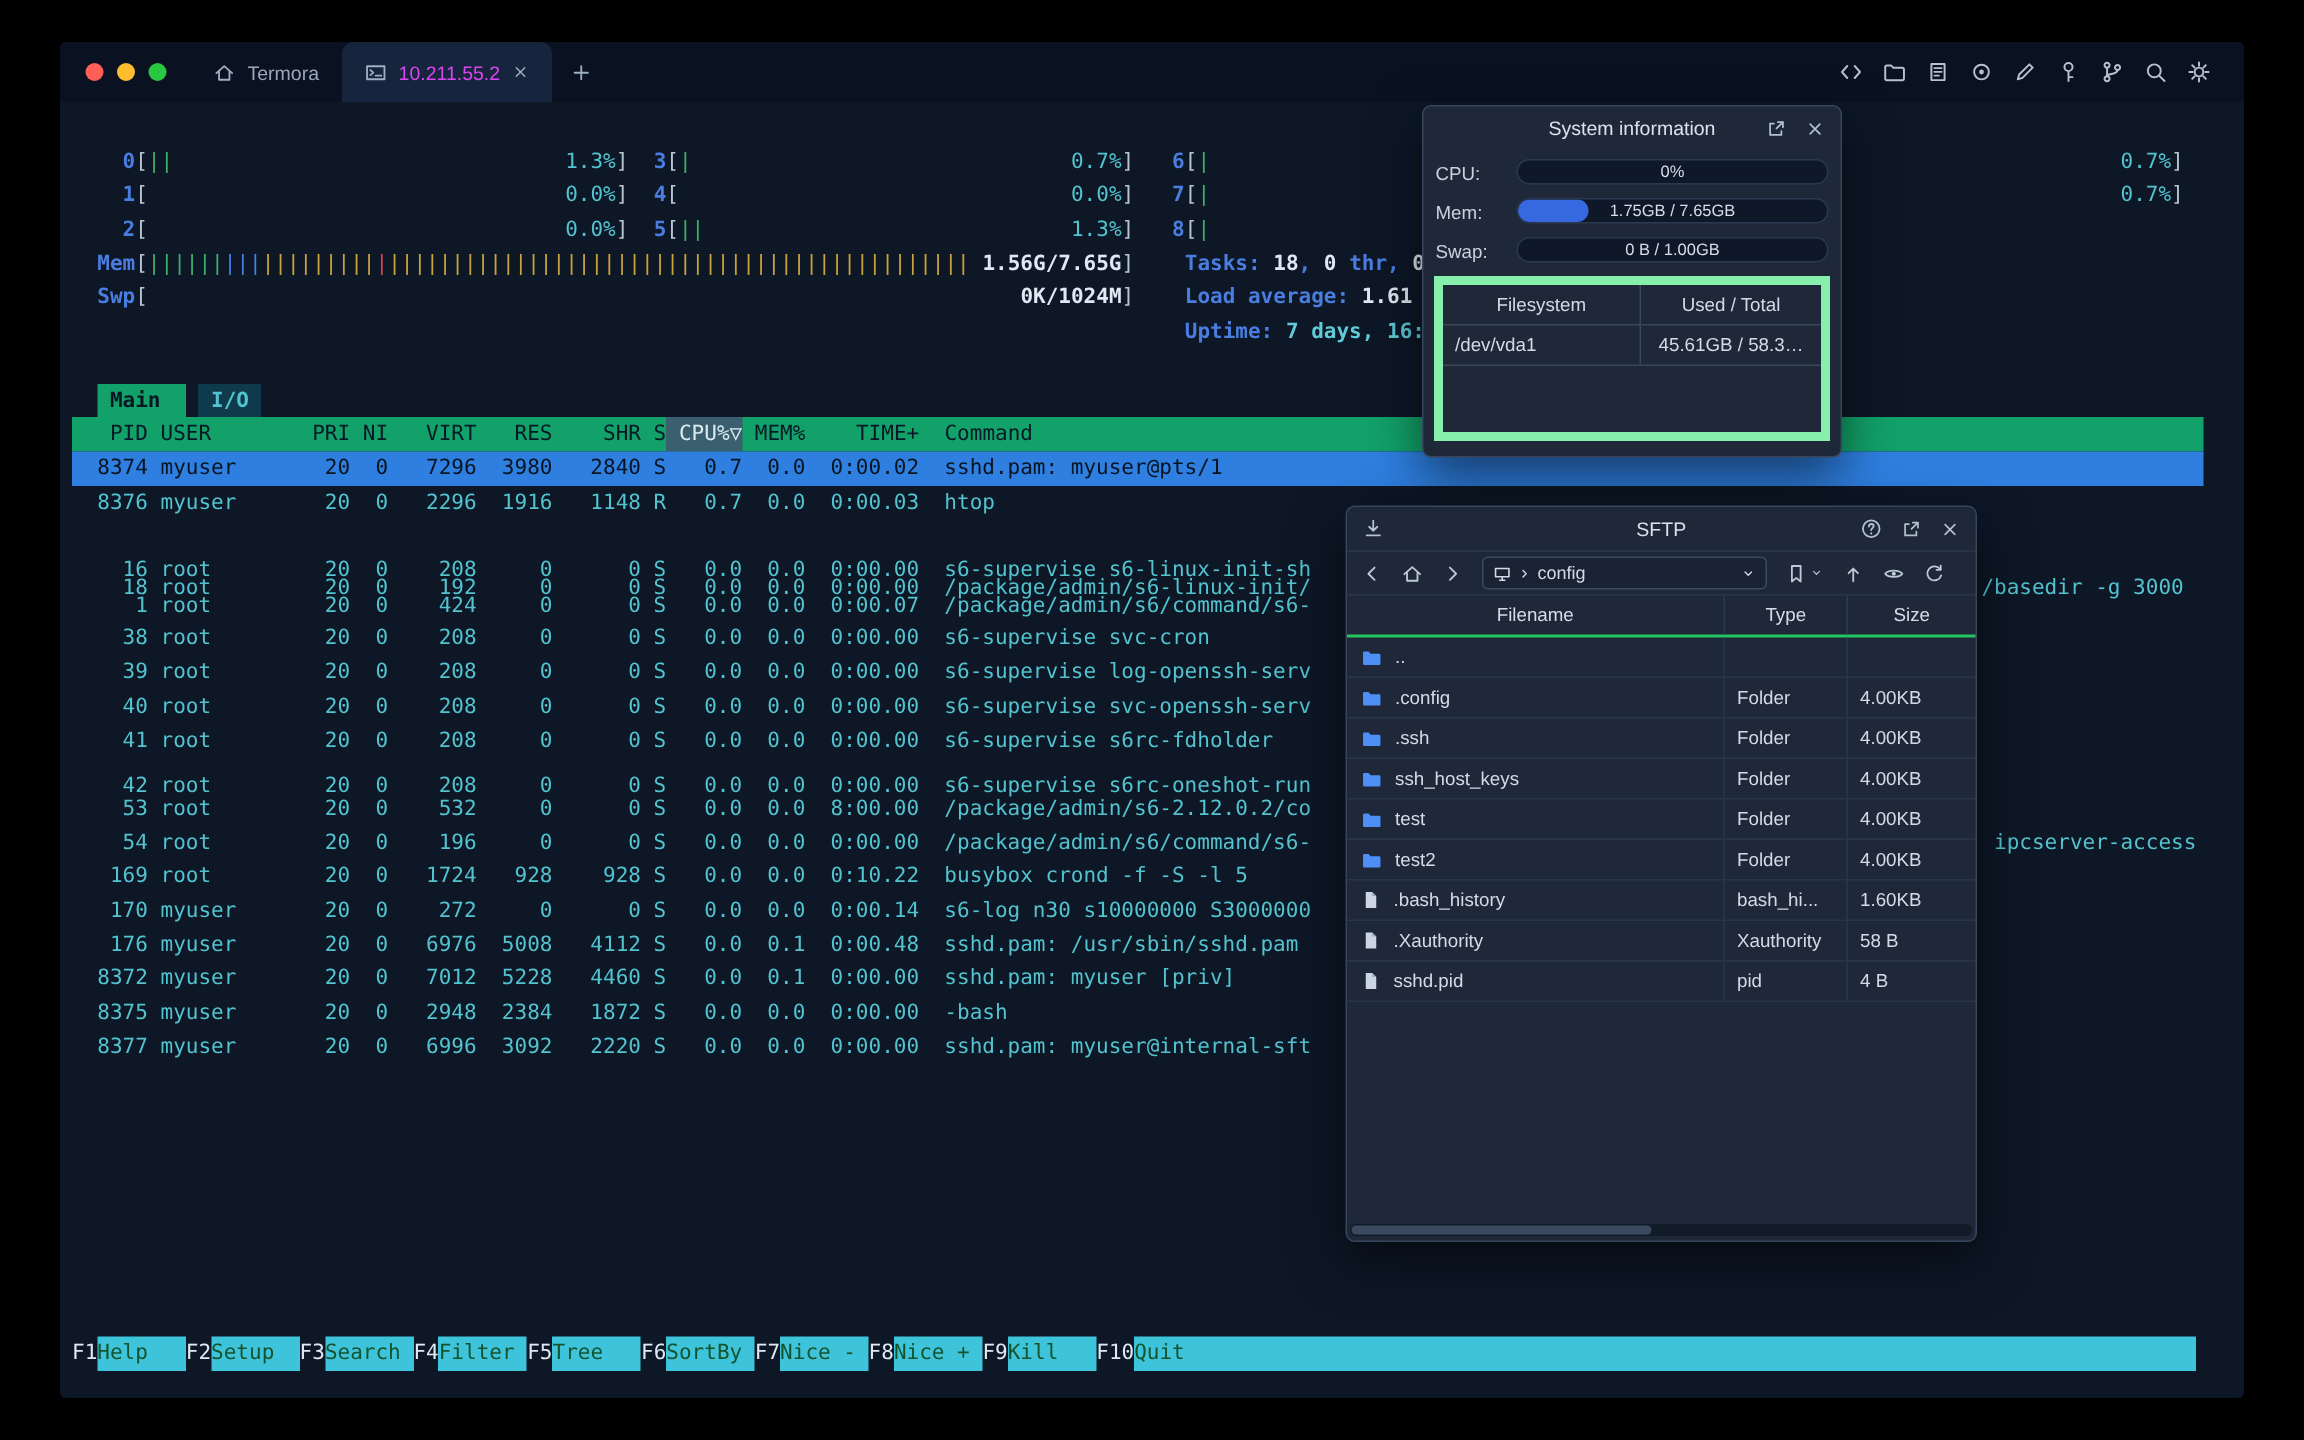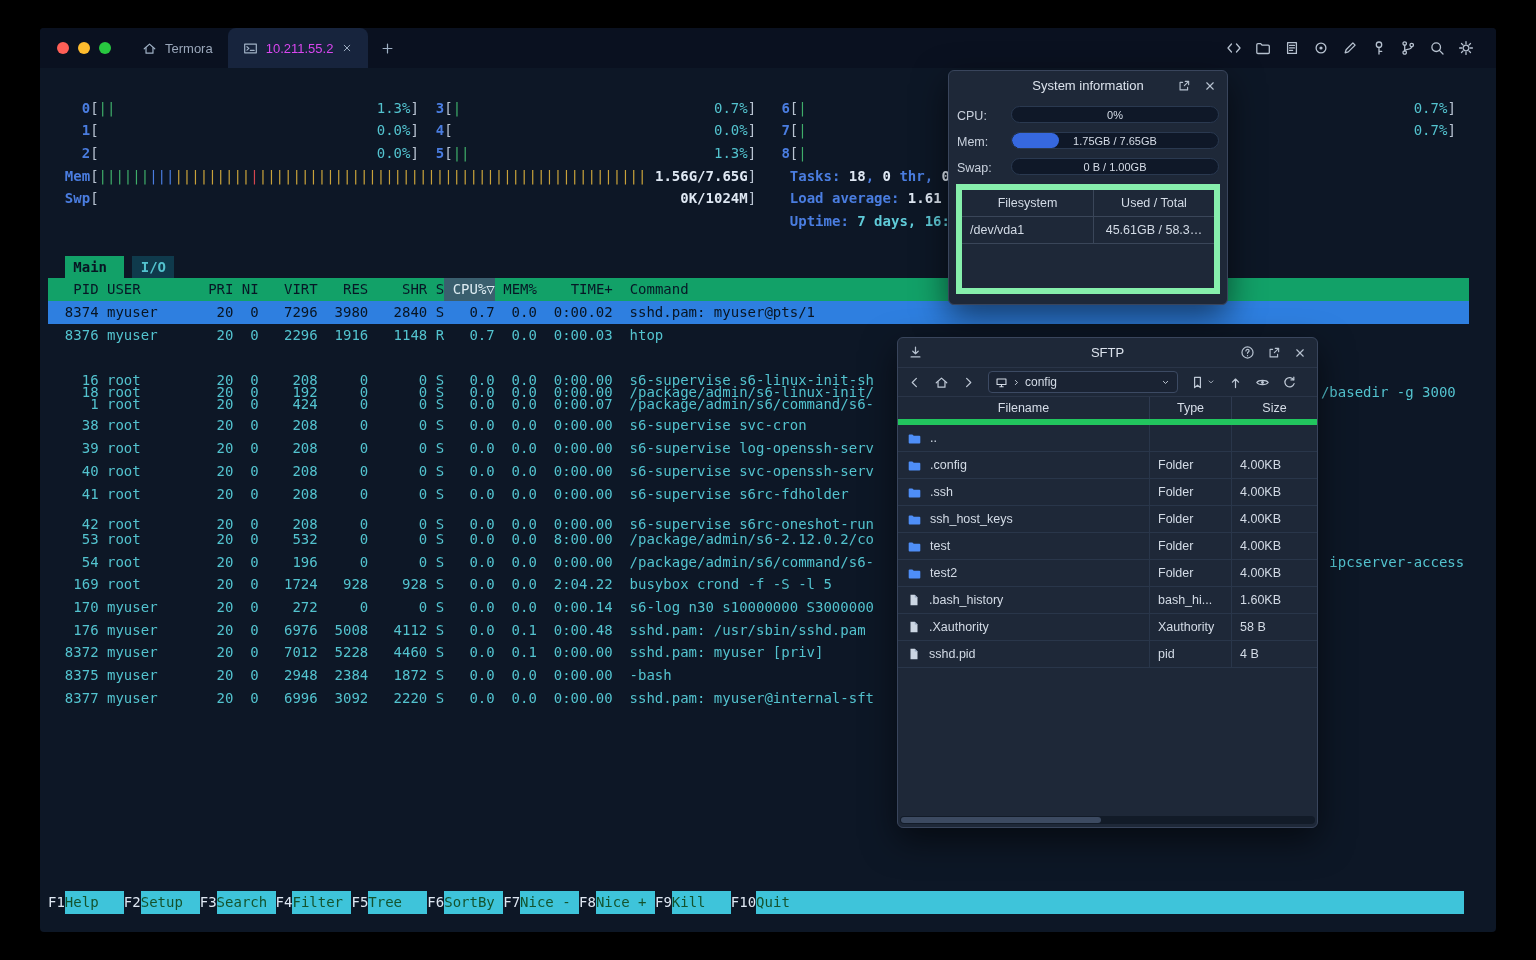"Filename" .f-head { border-bottom: 6px solid #22c55e -> 2px solid #22c55e }
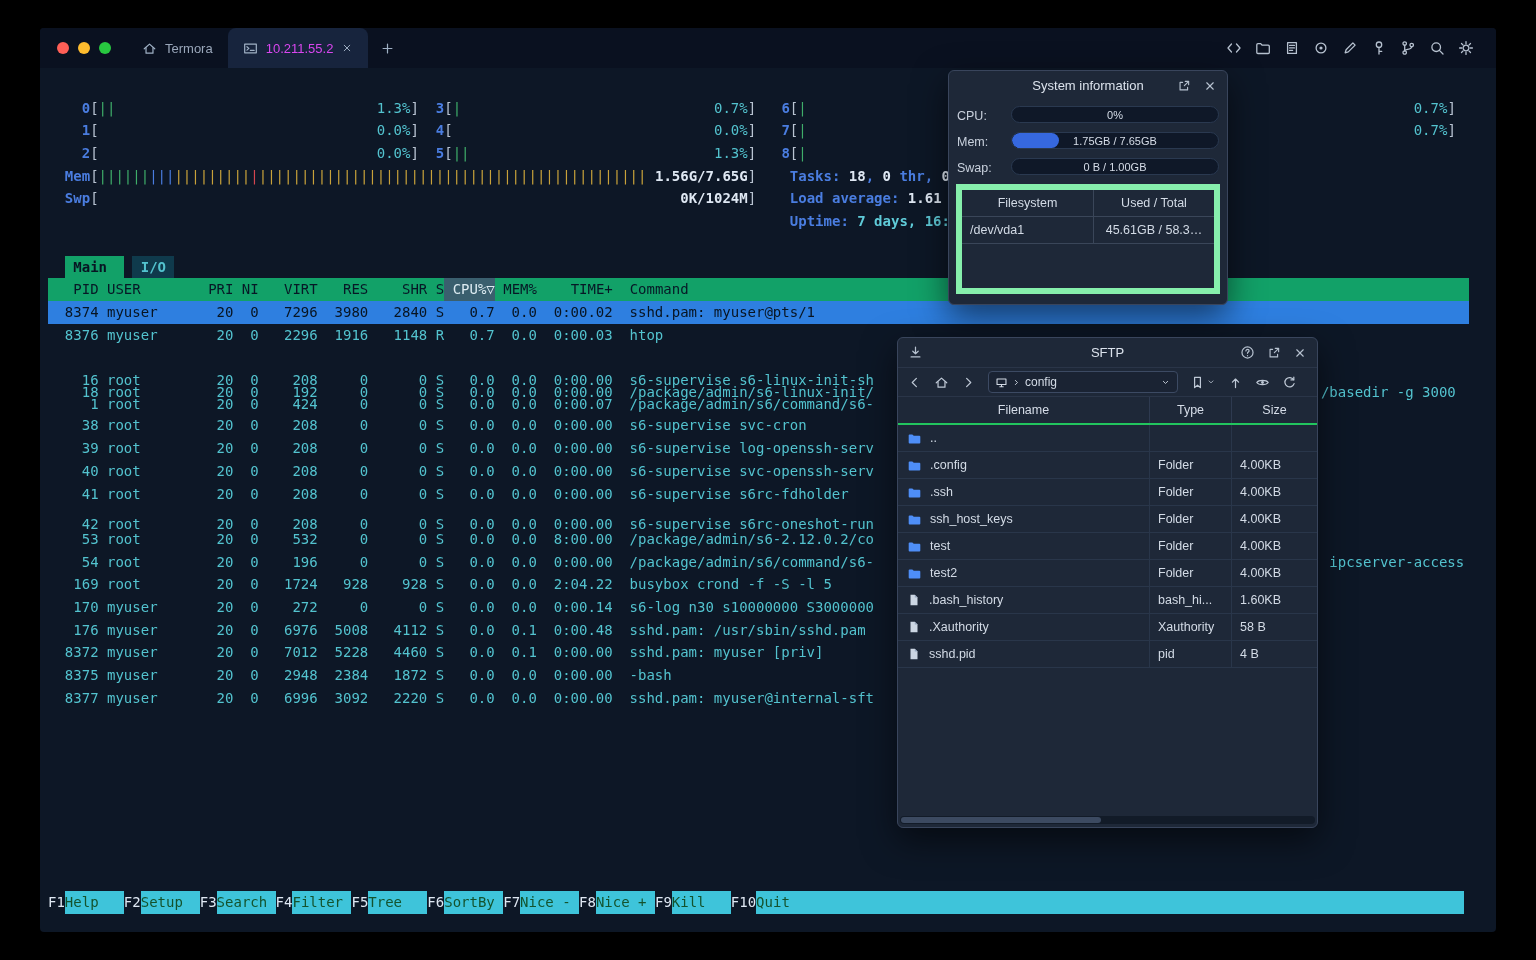"169 root 20 0 1724" span.tspan { text: 2:04.22 -> 0:10.22 }
